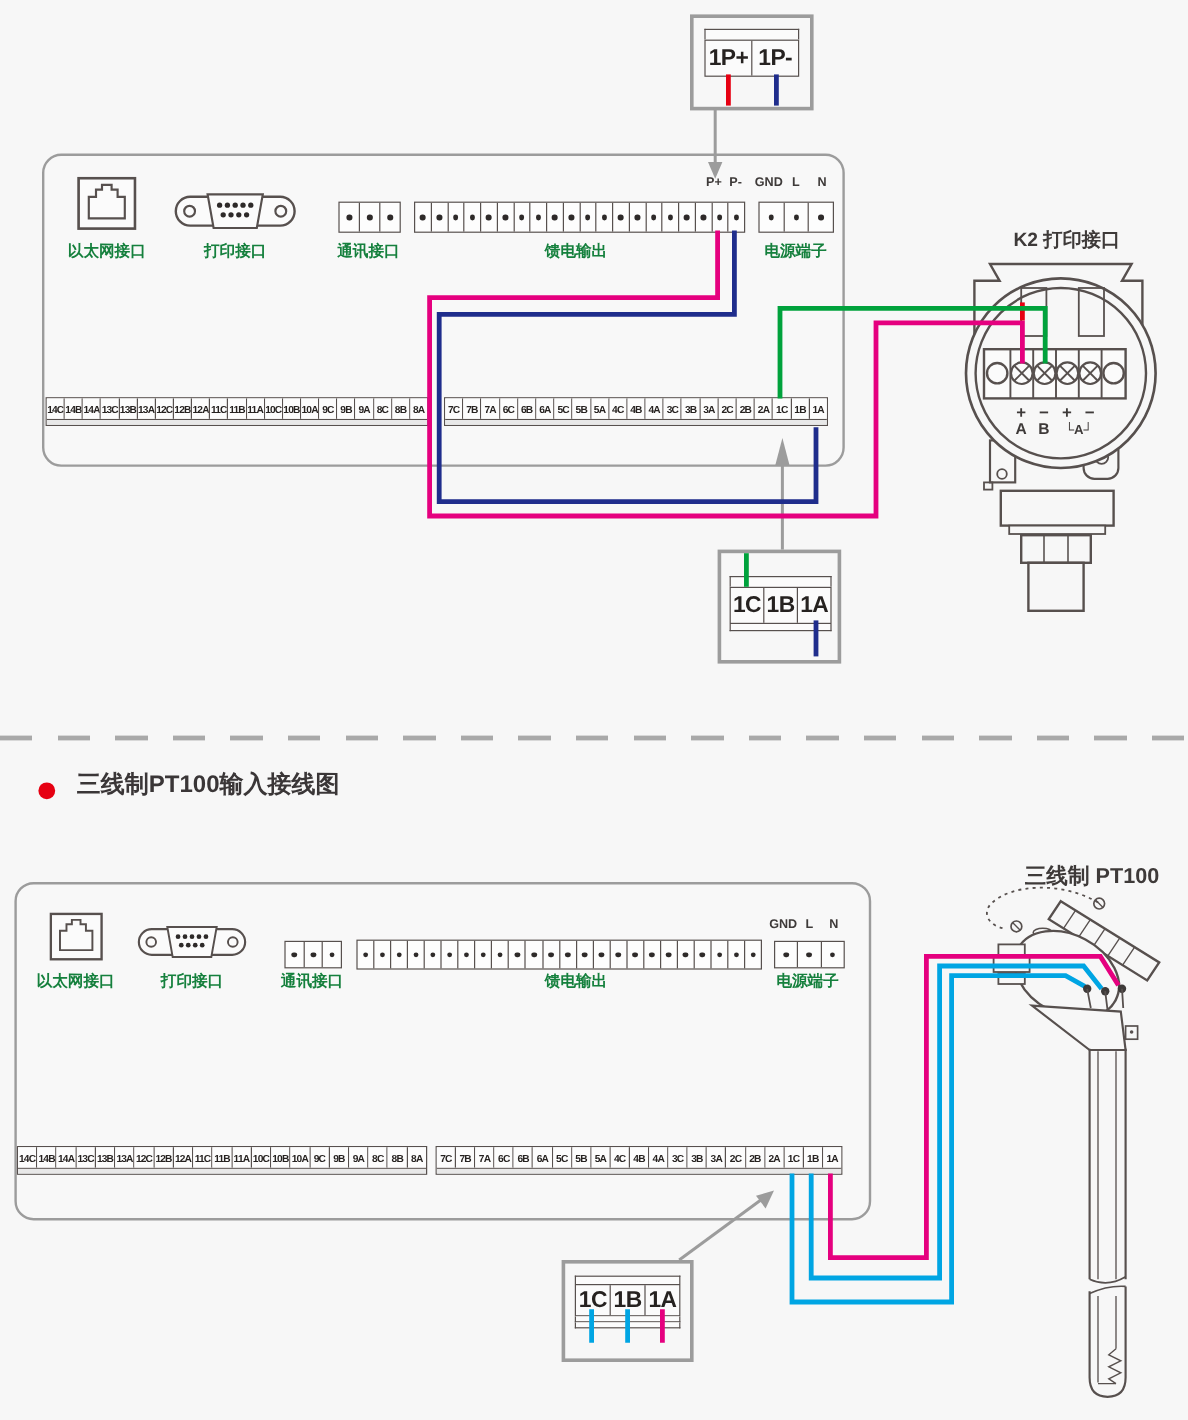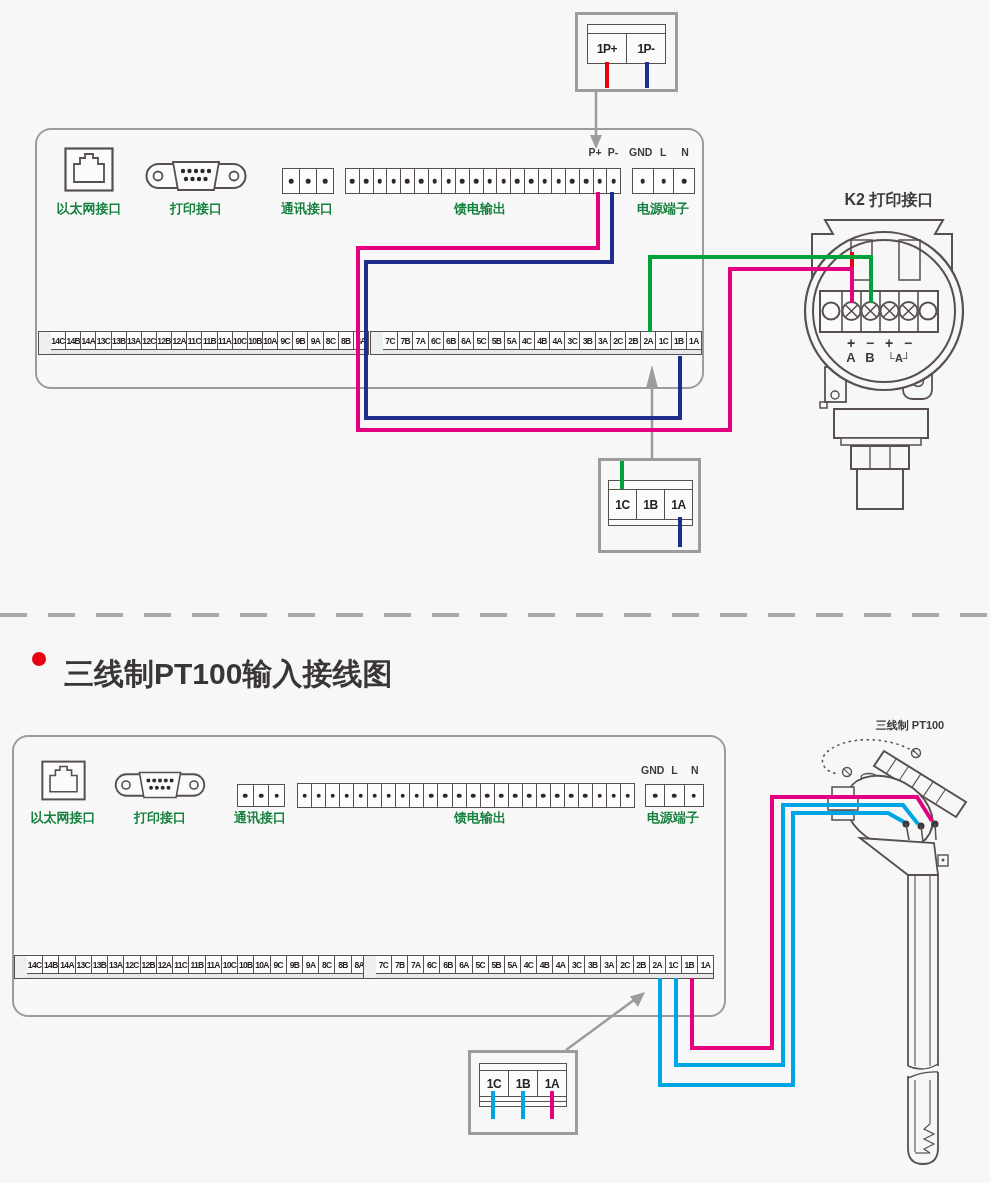"1P+" .mcell { font-size: 12px -> 19px }
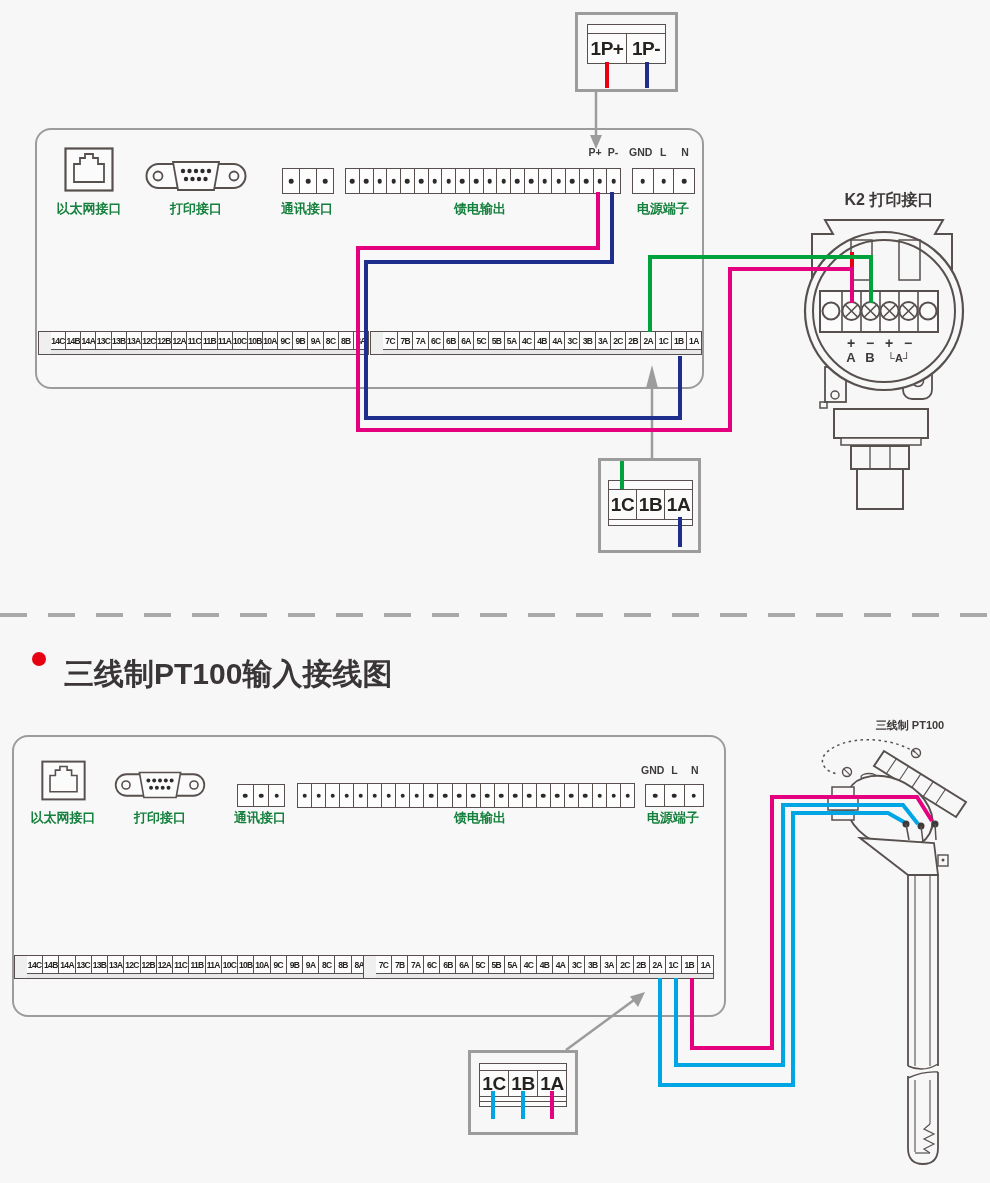"14C" .tstrip { padding-left: 12px -> none }
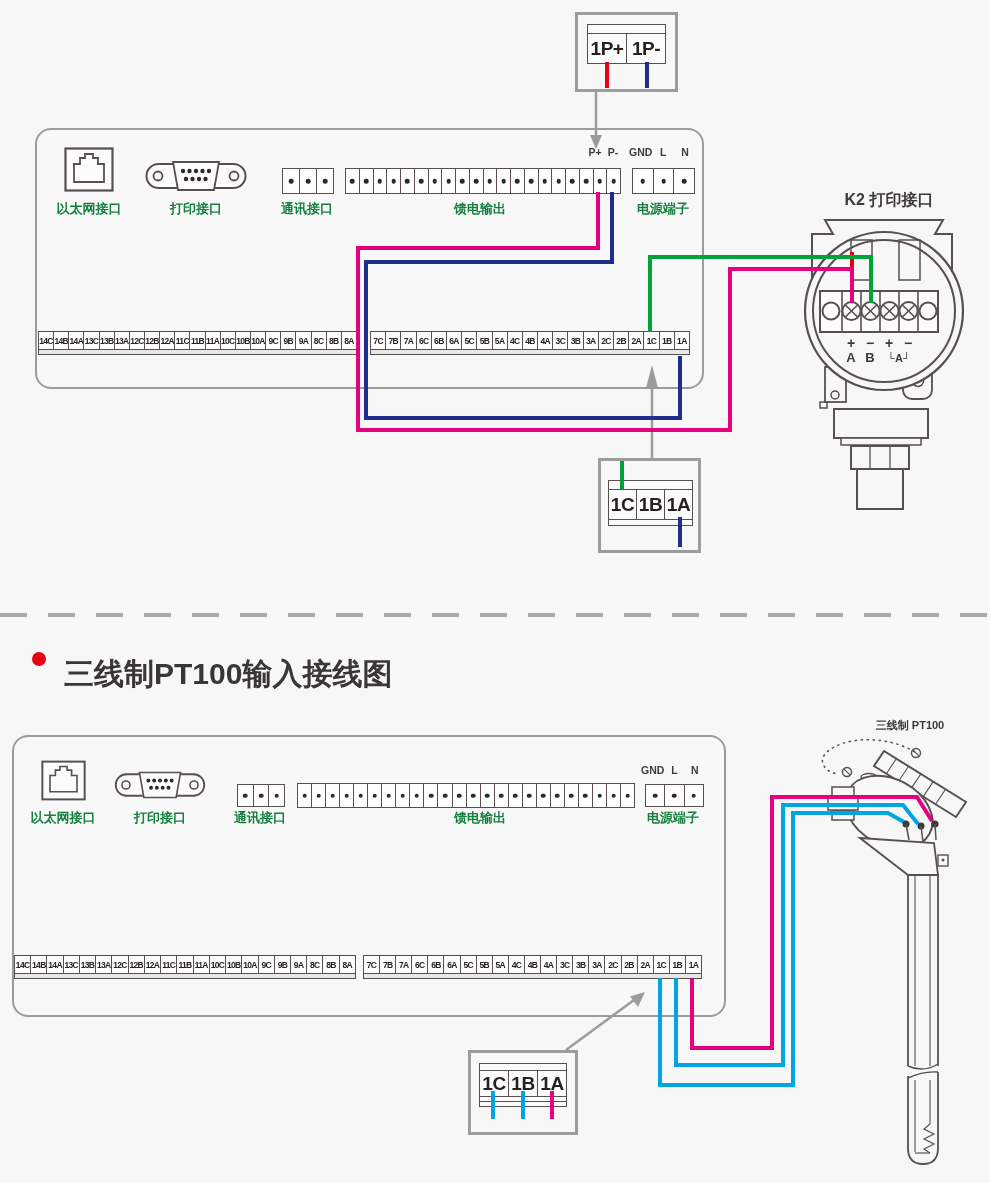"三线制PT100输入接线图" .sec-title { font-size: 30px -> 20px; margin-top: 14px -> none }
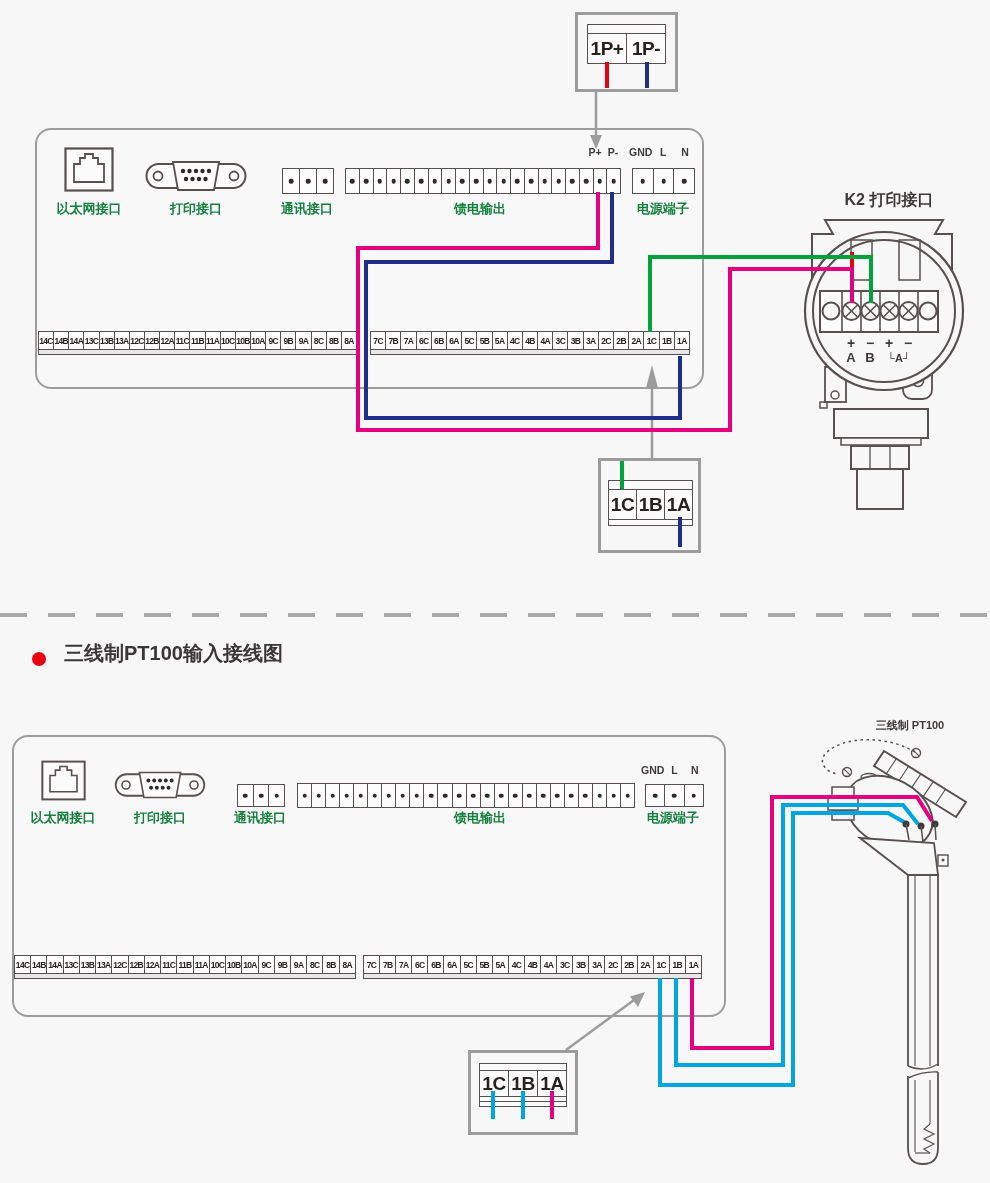"三线制 PT100" div.devtitle { font-size: 11px -> 18px }
